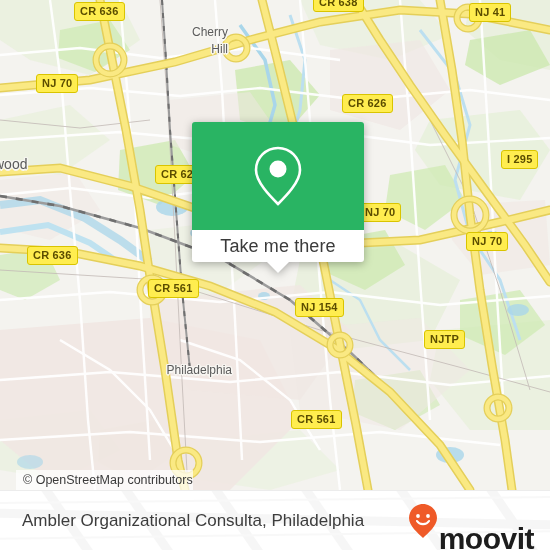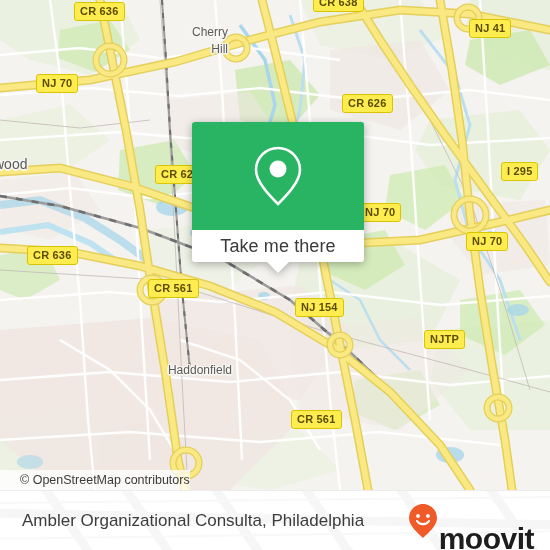"NJ 41" div.shield { top: 19px -> 3px }
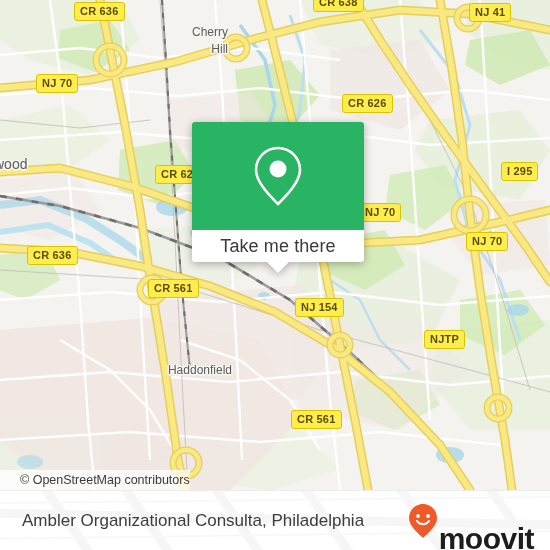"I 295" div.shield { top: 162px -> 150px }
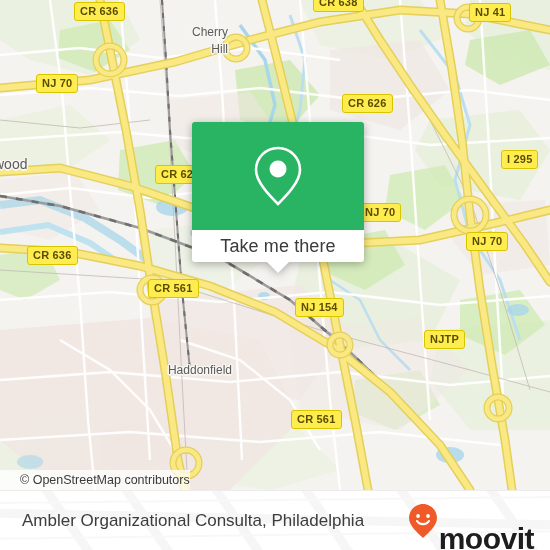"Haddonfield" div.place-label { text: Haddonfield -> Philadelphia }
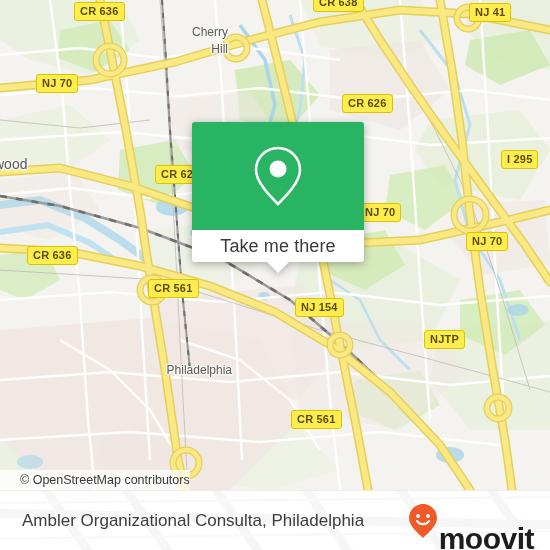"© OpenStreetMap contributors" #attribution { left: 0 -> 16px; padding-left: 20px -> 7px }
